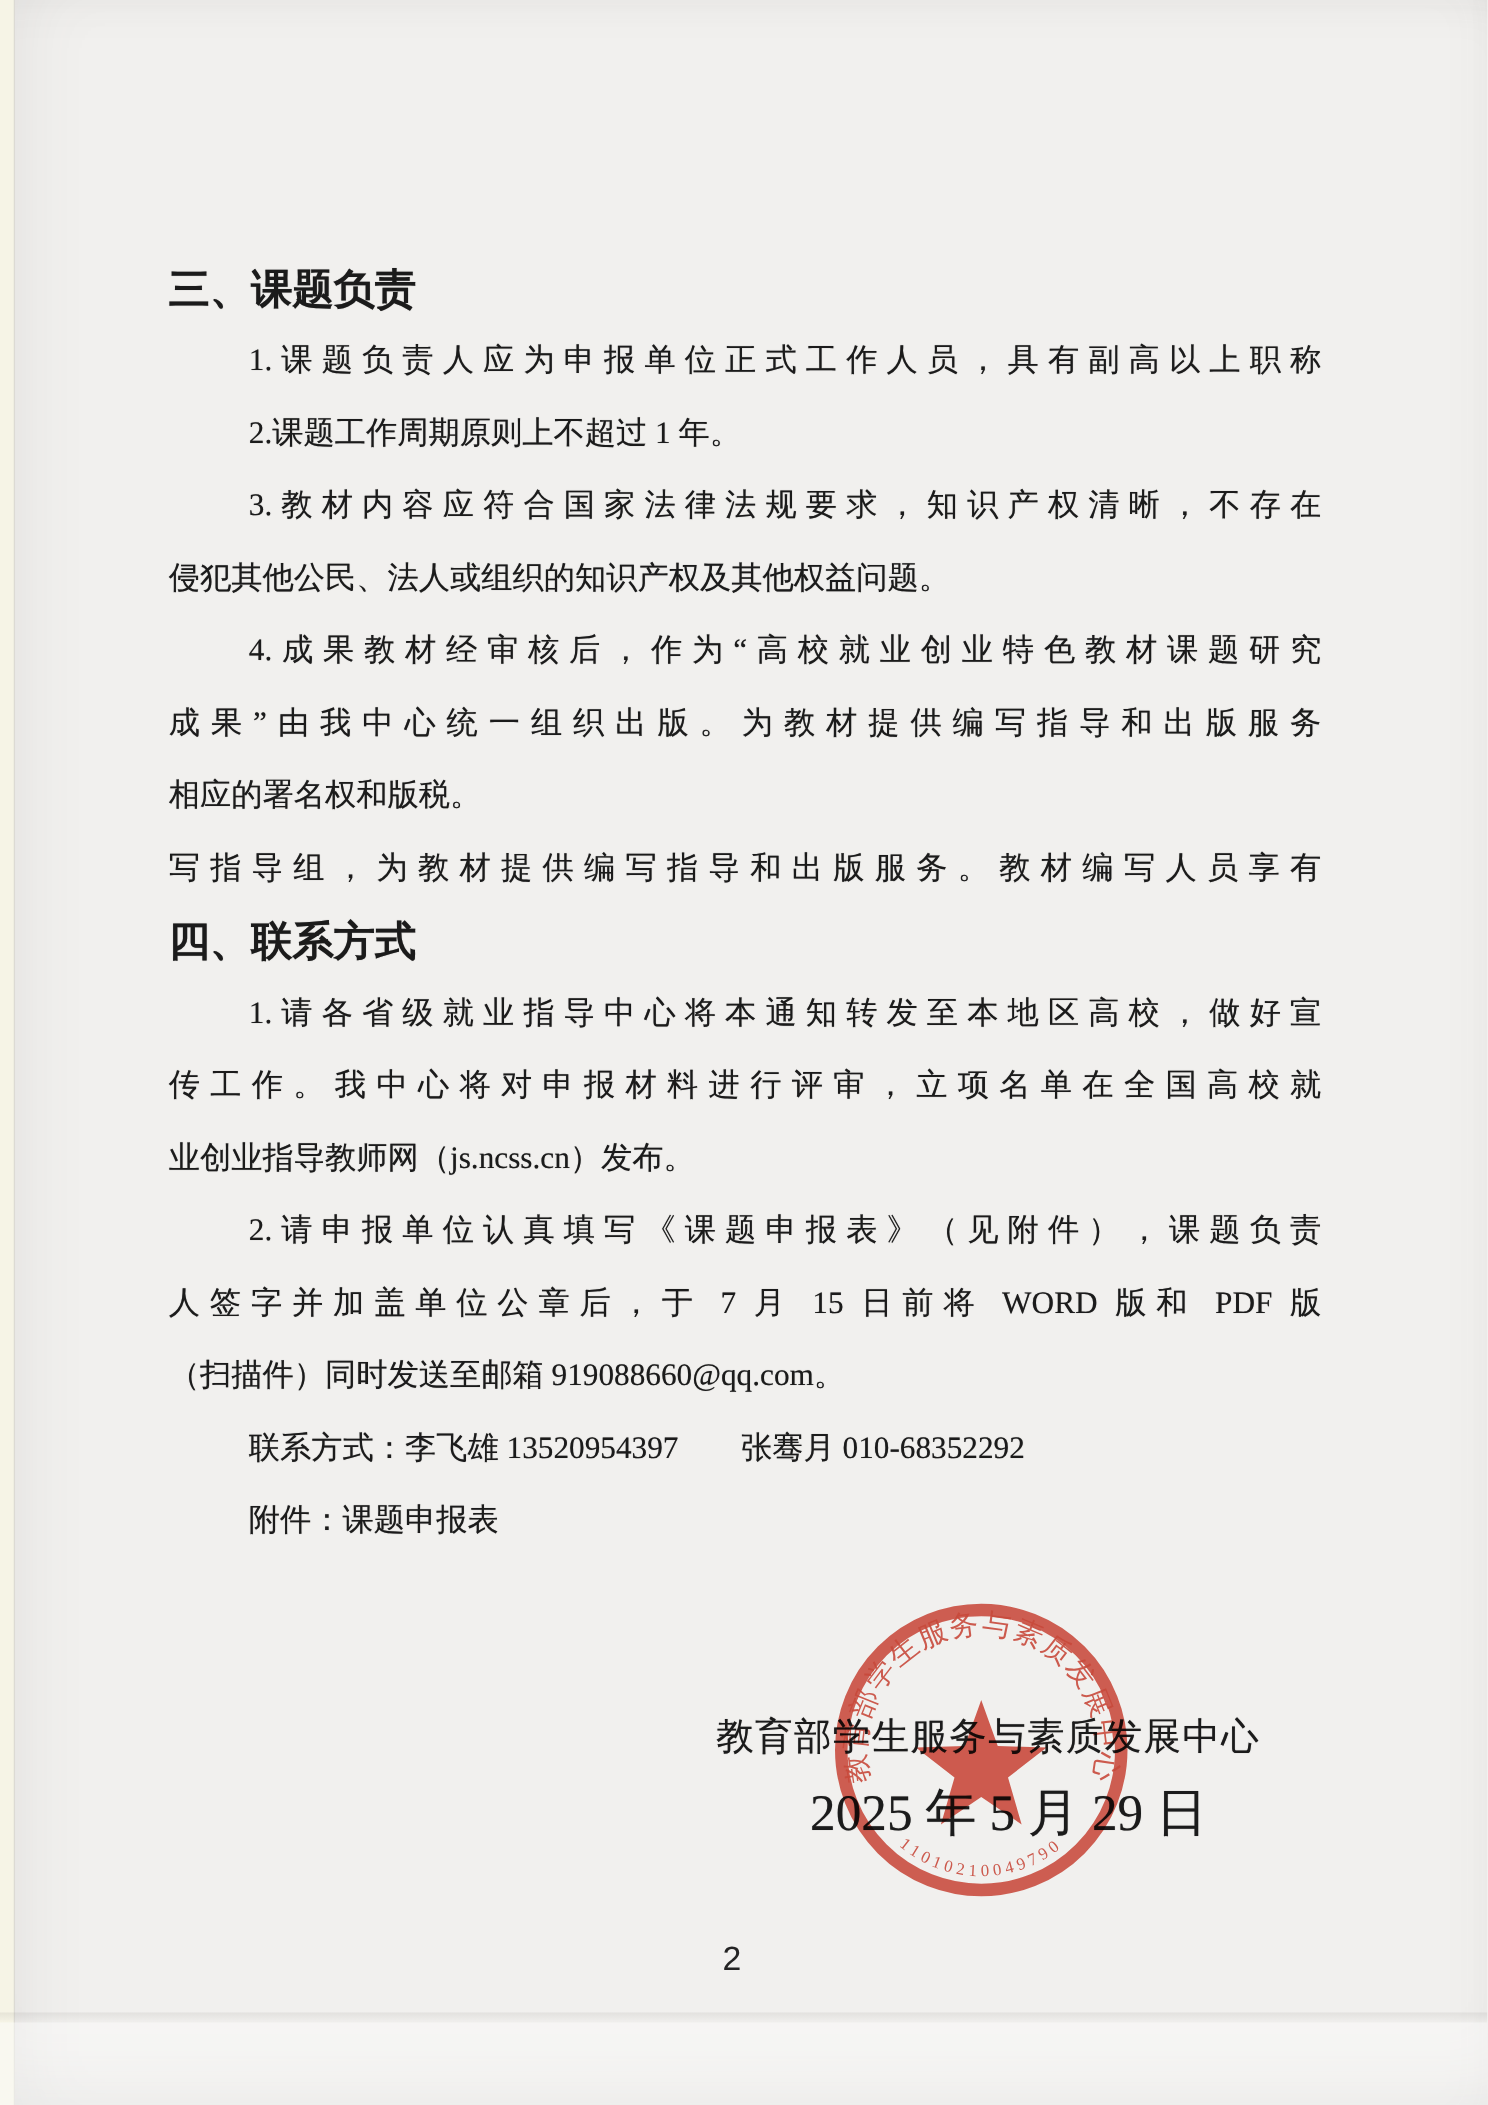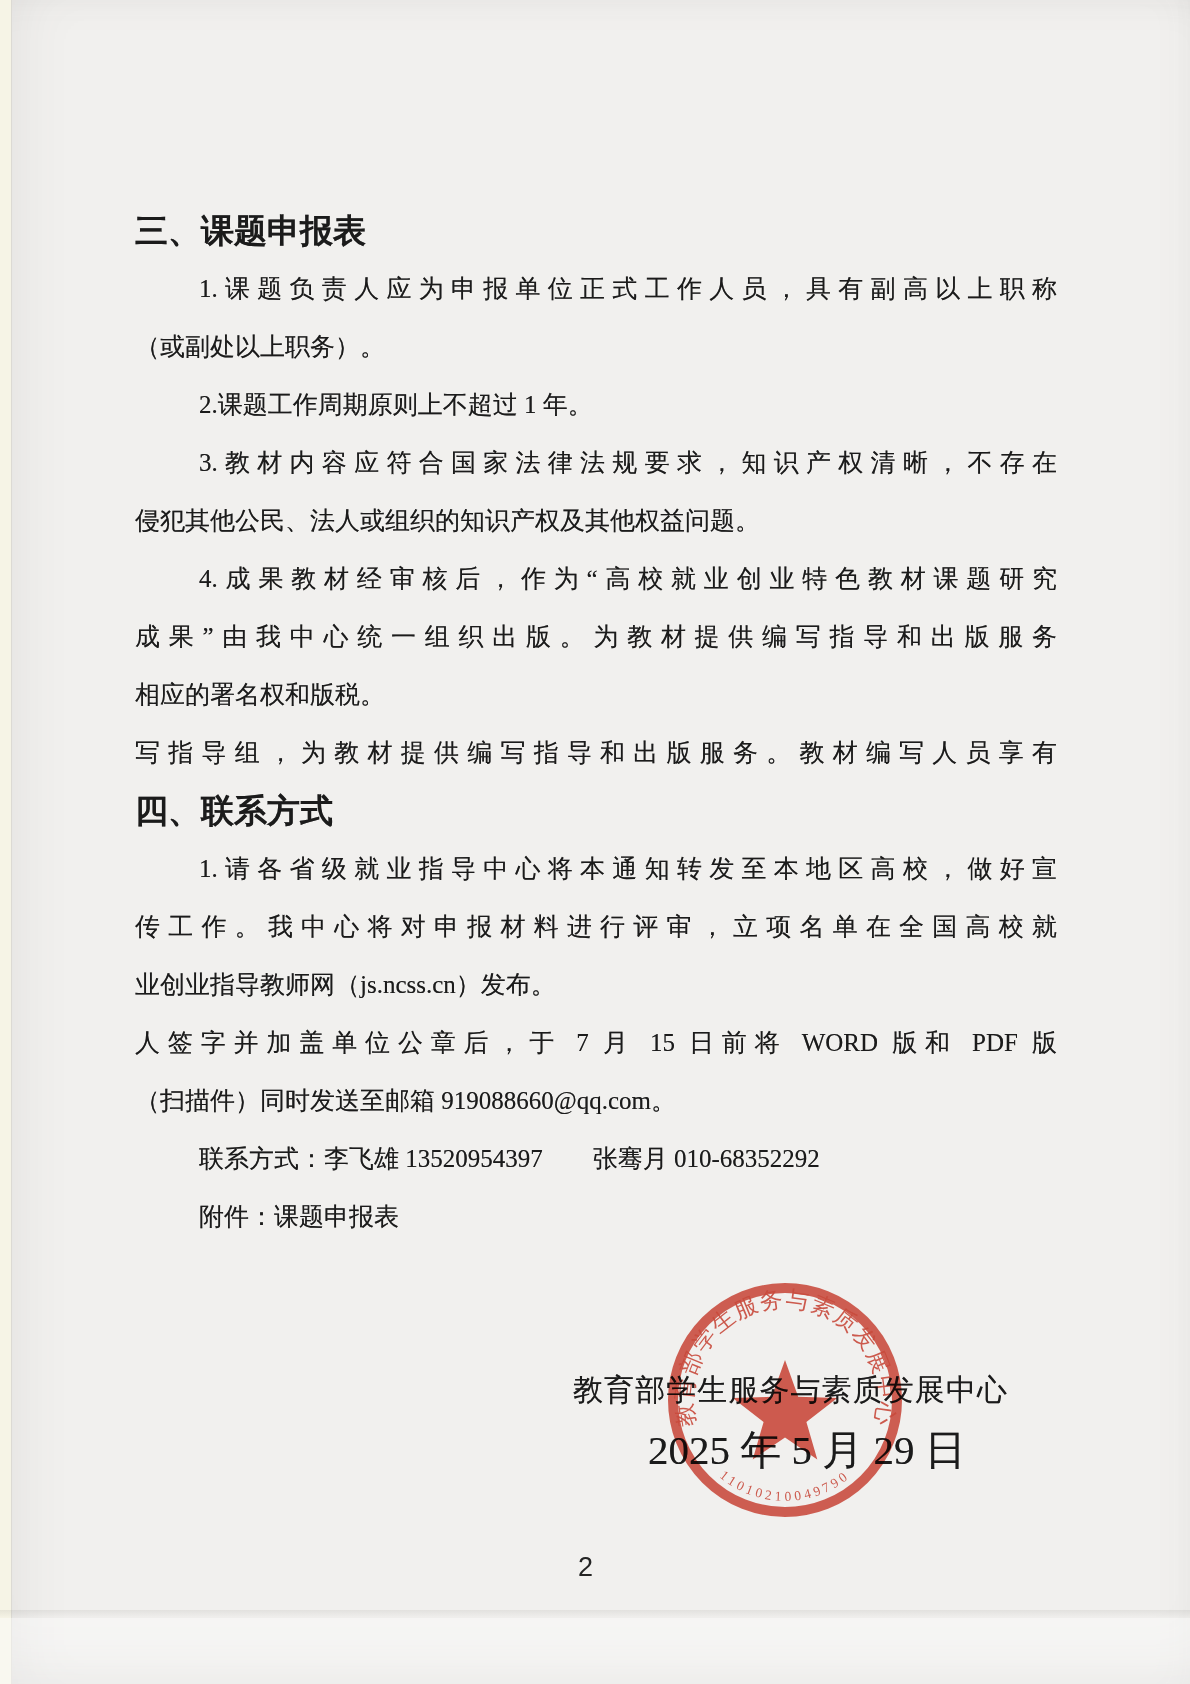"三、课题申报表" div.ln { text: 申报表 -> 负责 }
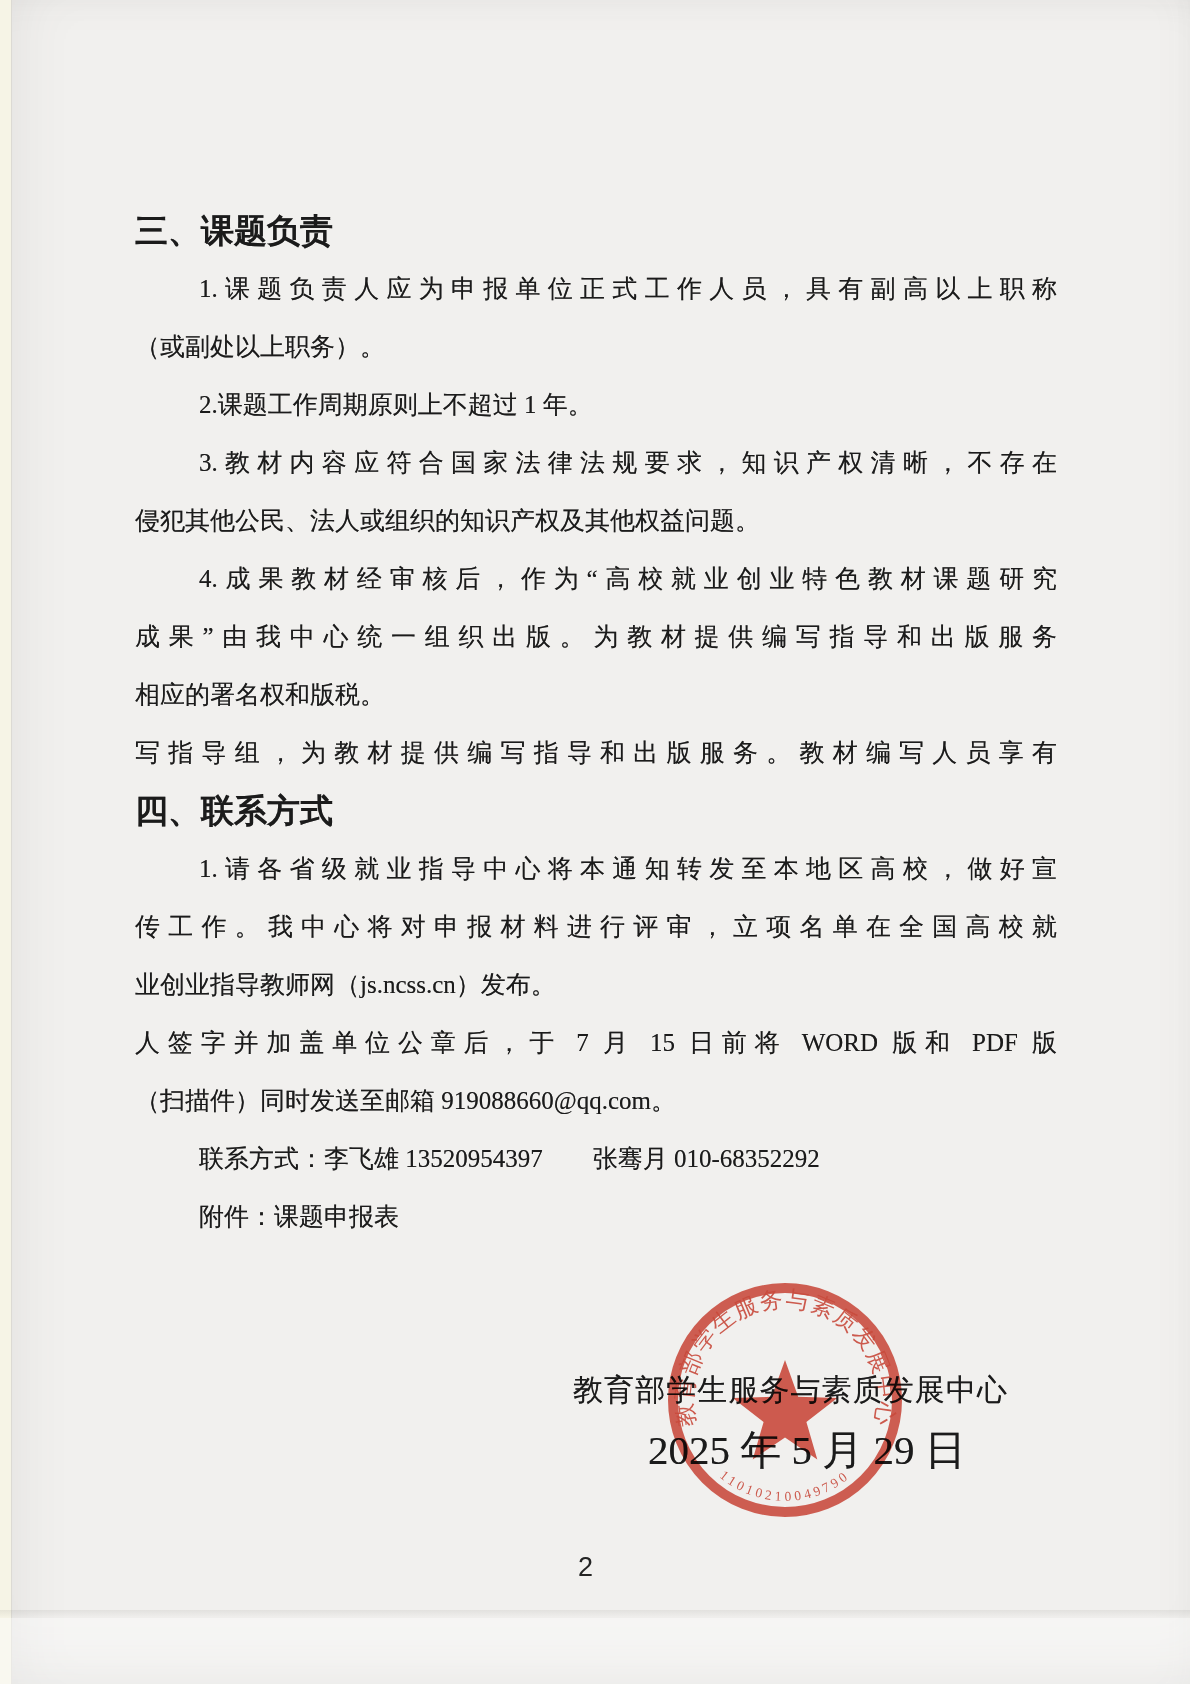"（或副处以上职务）。" div.ln { html: <div>（或副处以上职务）。</div> -> none }
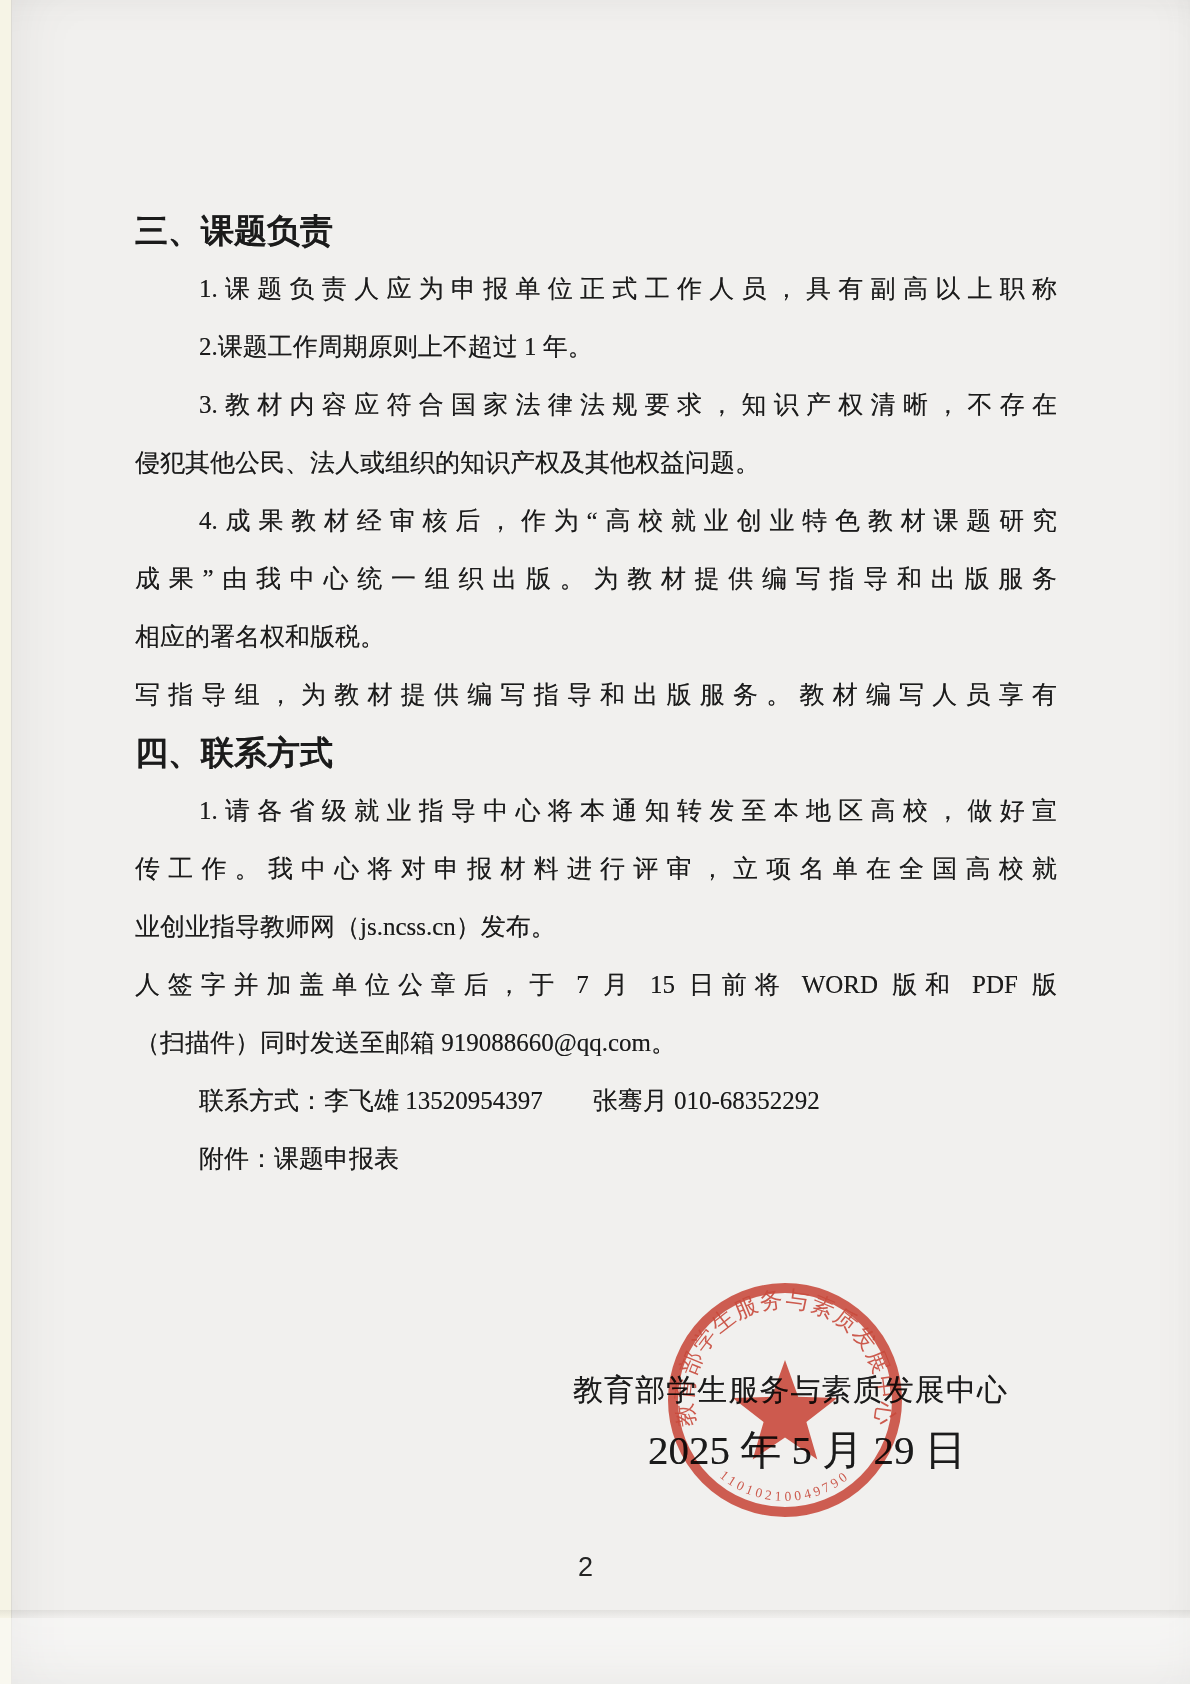"2.请申报单位认真填写《课题申报表》（见附件），课题负责" div.ln { html: none -> <div>2.请申报单位认真填写《课题申报表》（见附件），课题负责</div> }
